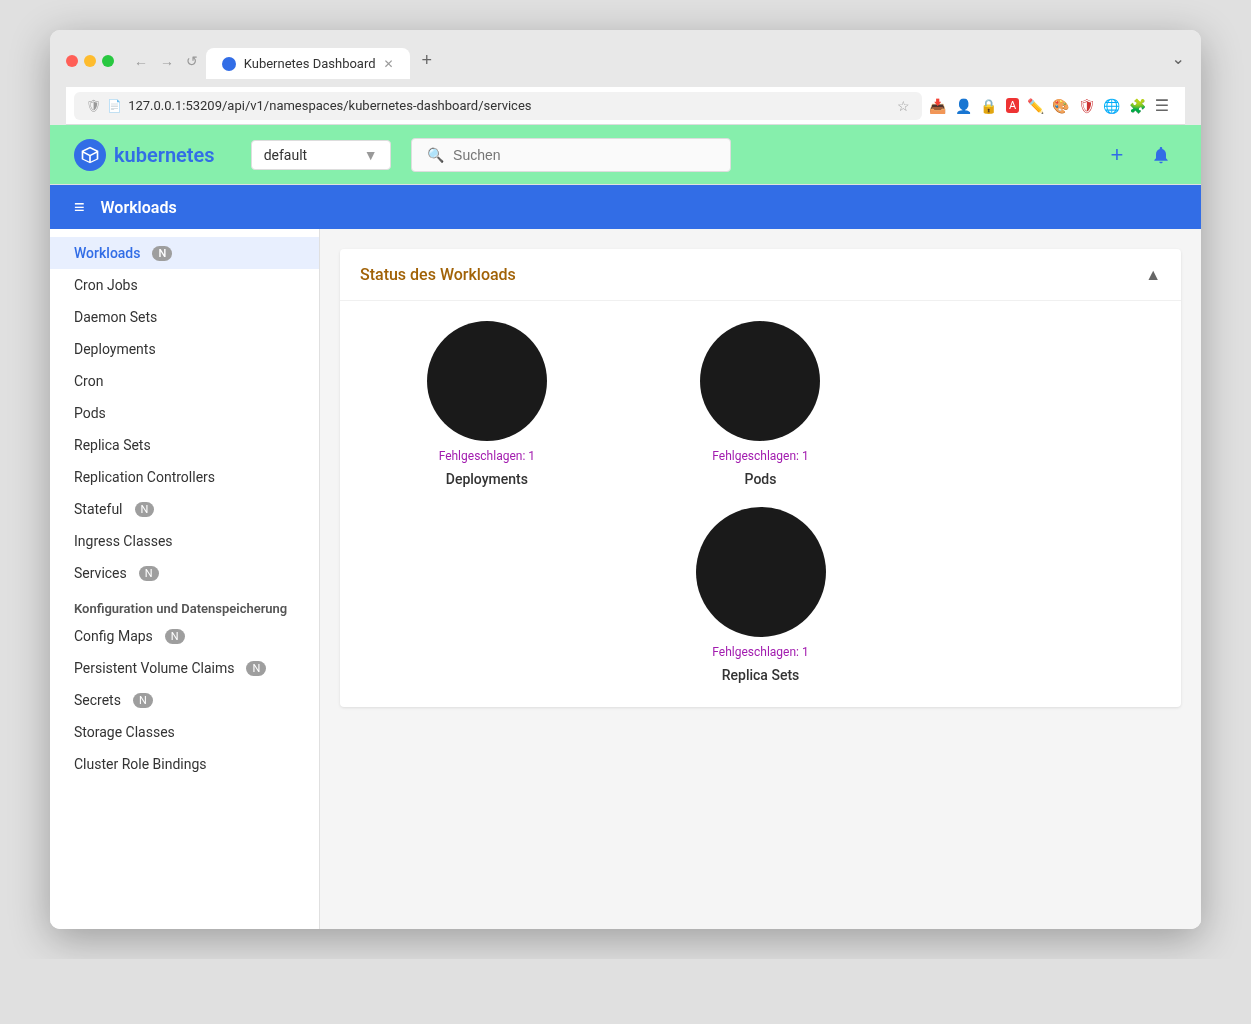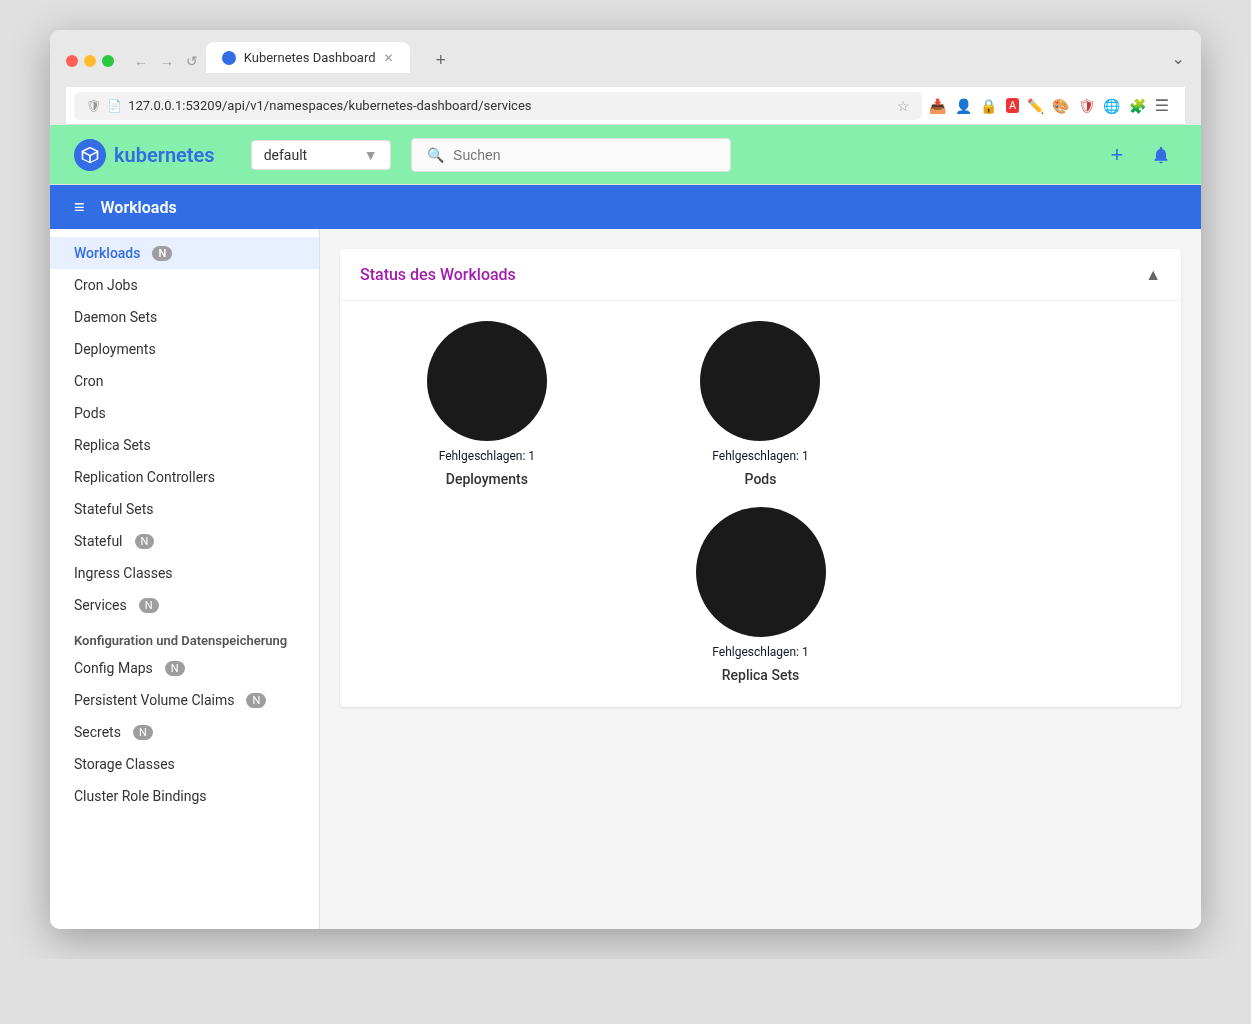"Kubernetes Dashboard" .tab-bar { align-items: flex-start -> flex-end; gap: 14px -> 0 }
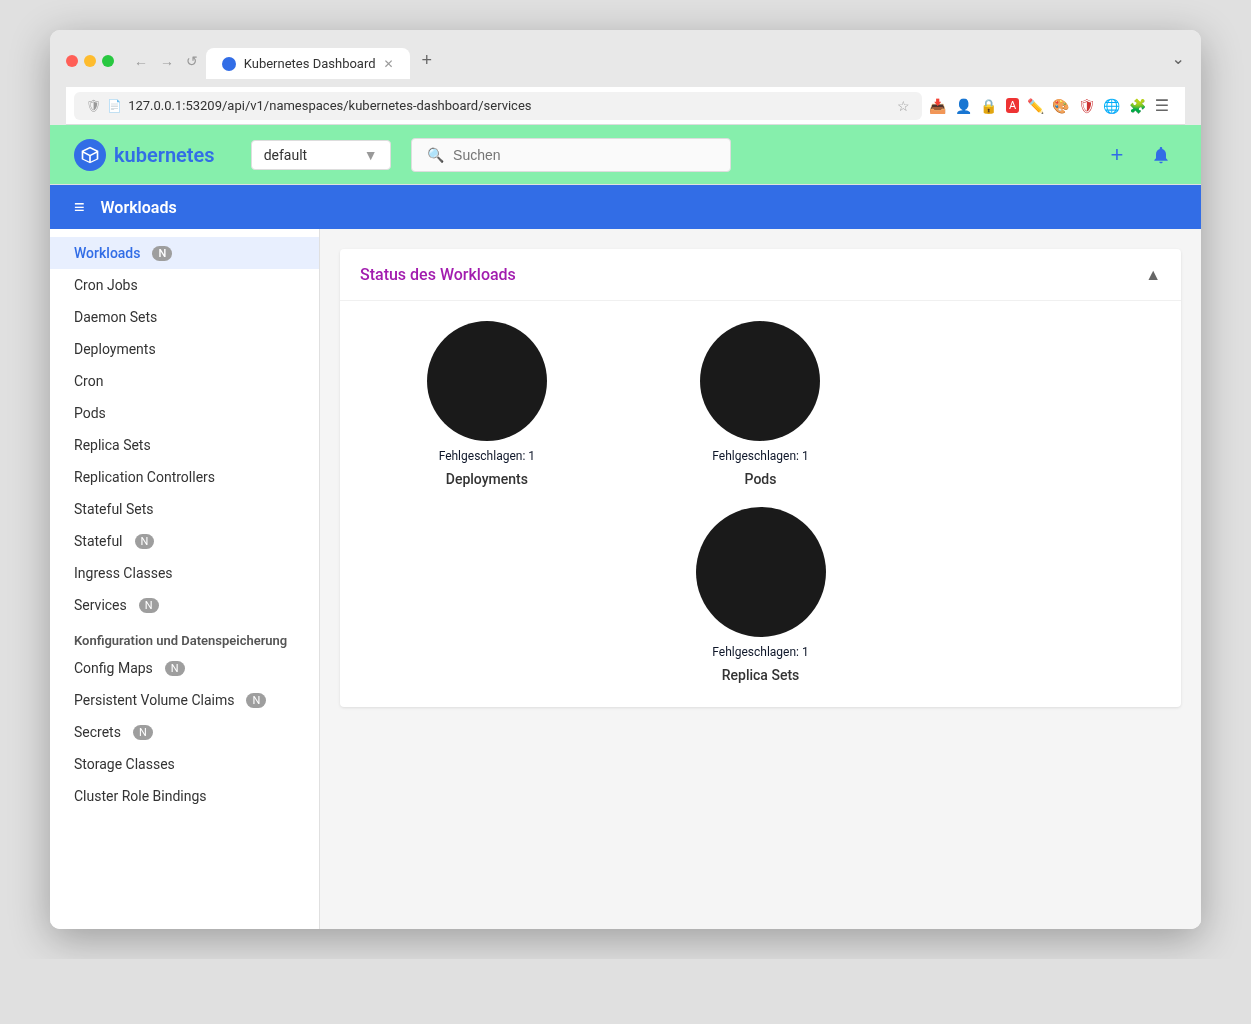"Status des Workloads" .card-title { color: #a21caf -> #a16207 }
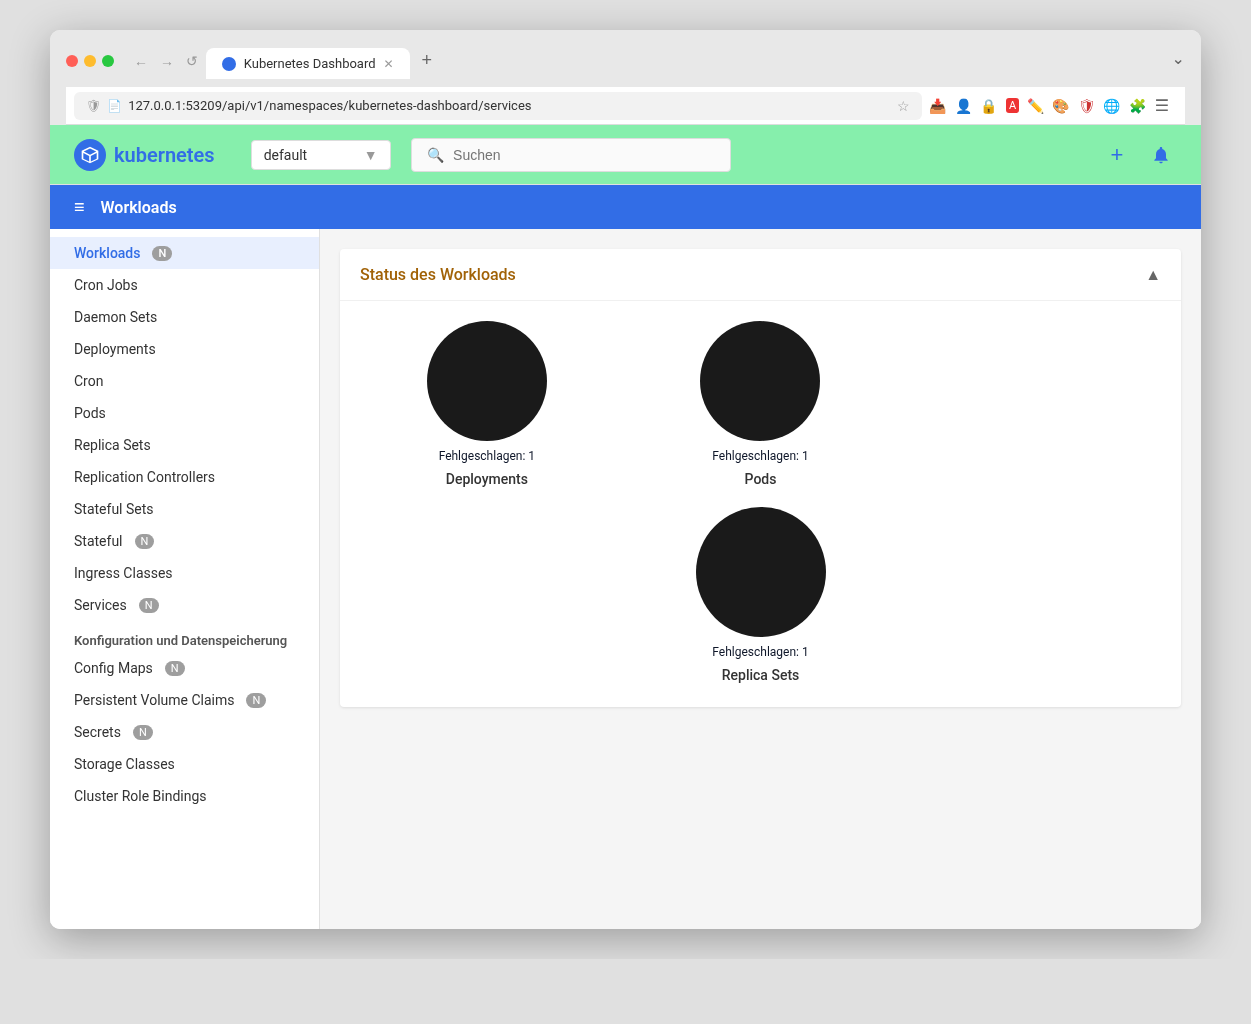"Fehlgeschlagen: 1" .chart-status { color: #0f172a -> #a21caf }
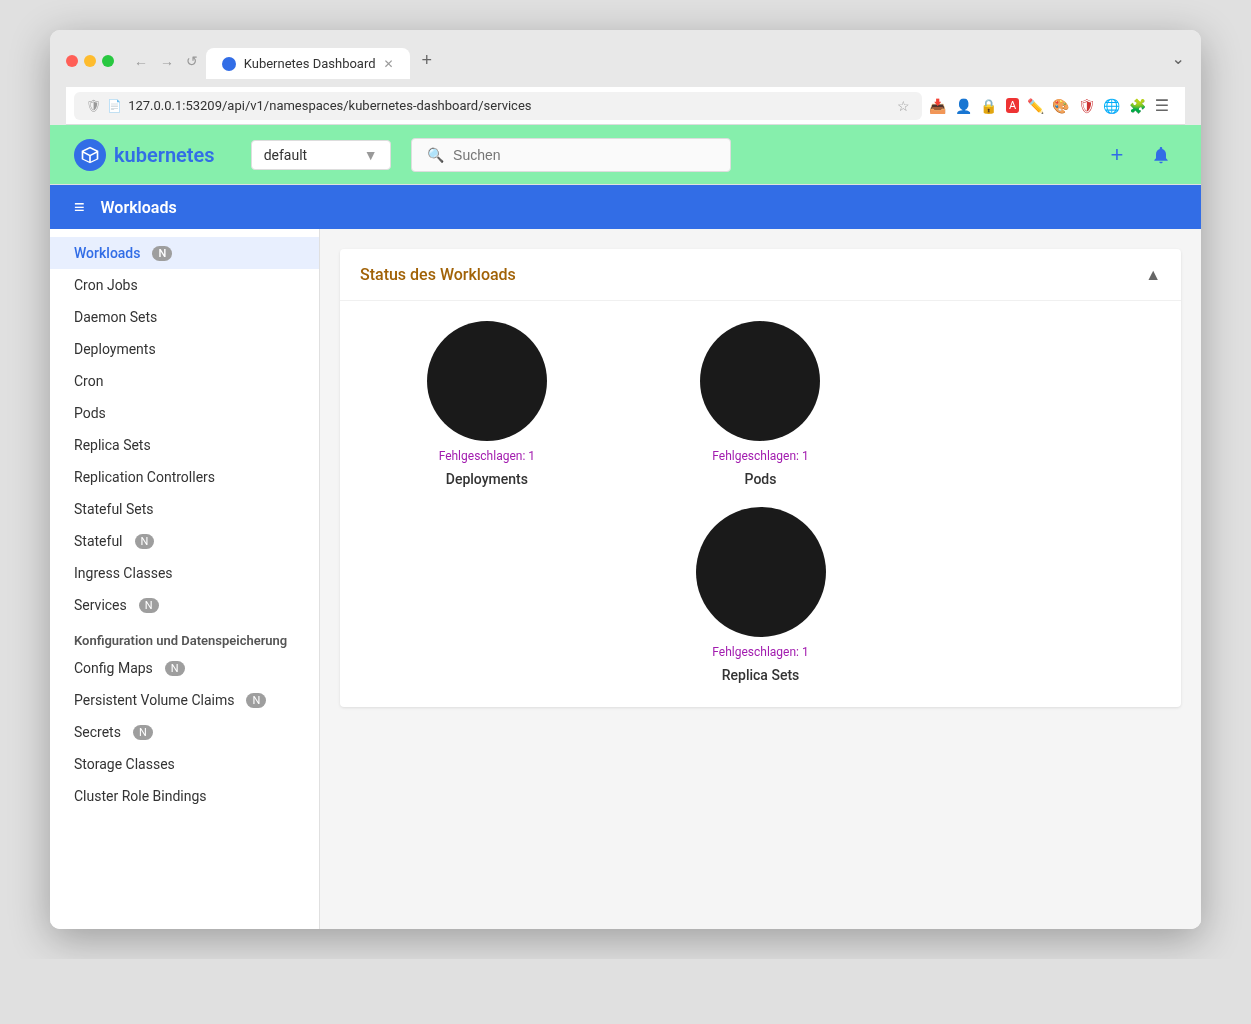"Stateful Sets" div.sidebar-item { html: <div> <span>Stateful Sets</span> </div> -> none }
